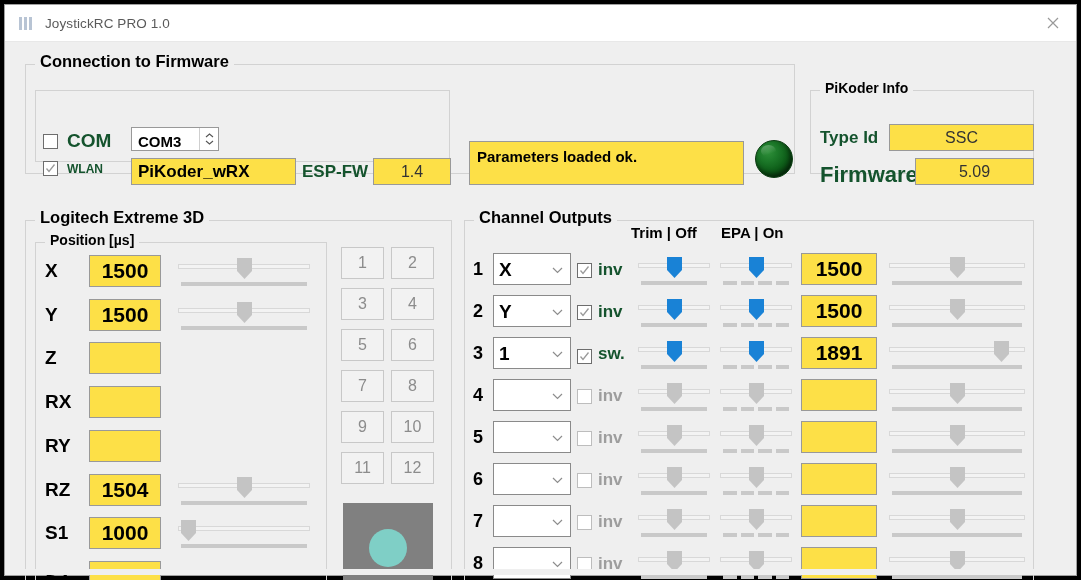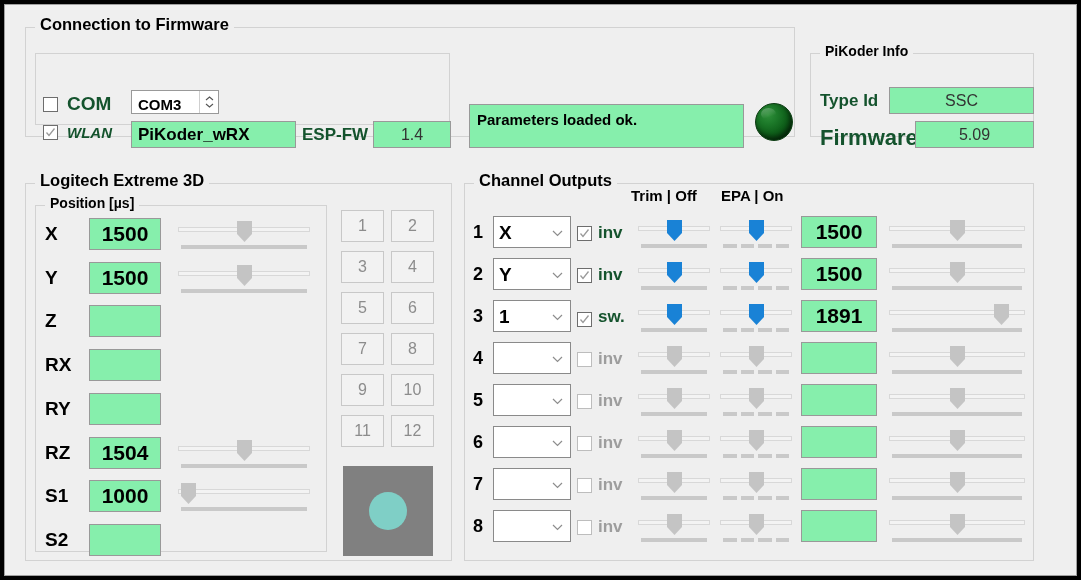"JoystickRC PRO 1.0" div.titlebar { html: none -> <div> <span> <i></i> <i></i> <i></i> </span> <span>JoystickRC PRO 1.0</span> <div> <svg> <path></path> </svg> </div> </div> }
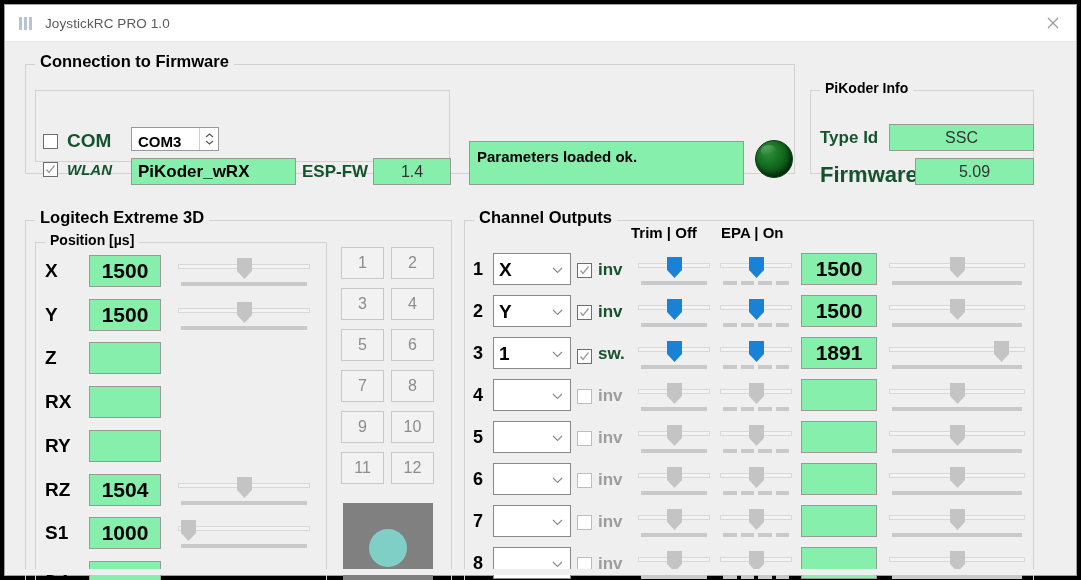"SSC" .tb { background: #86efac -> #fde047 }
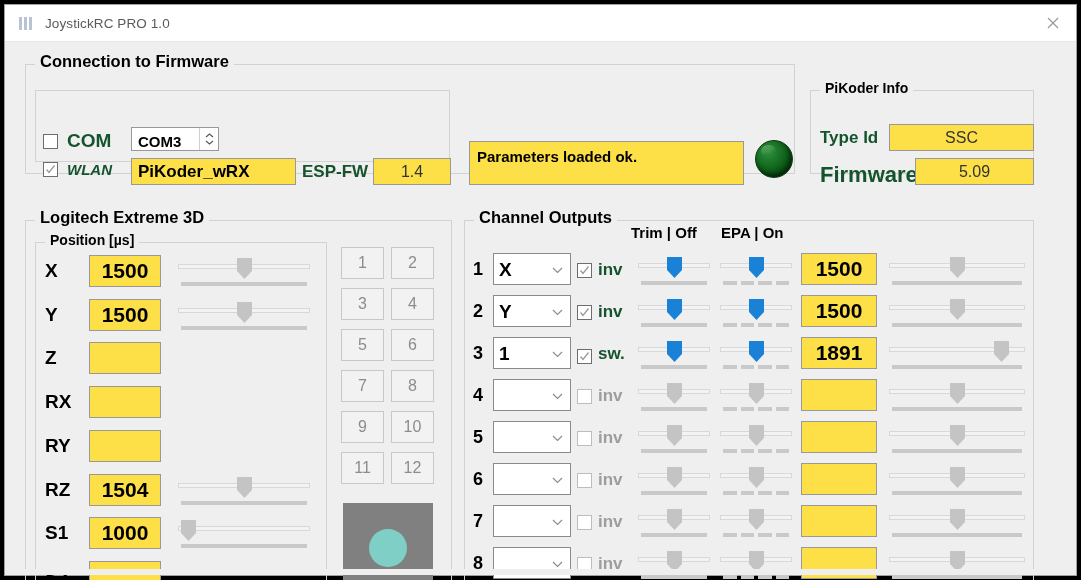"WLAN" span.lbl { font-size: 15px -> 12px; font-style: italic -> none }
